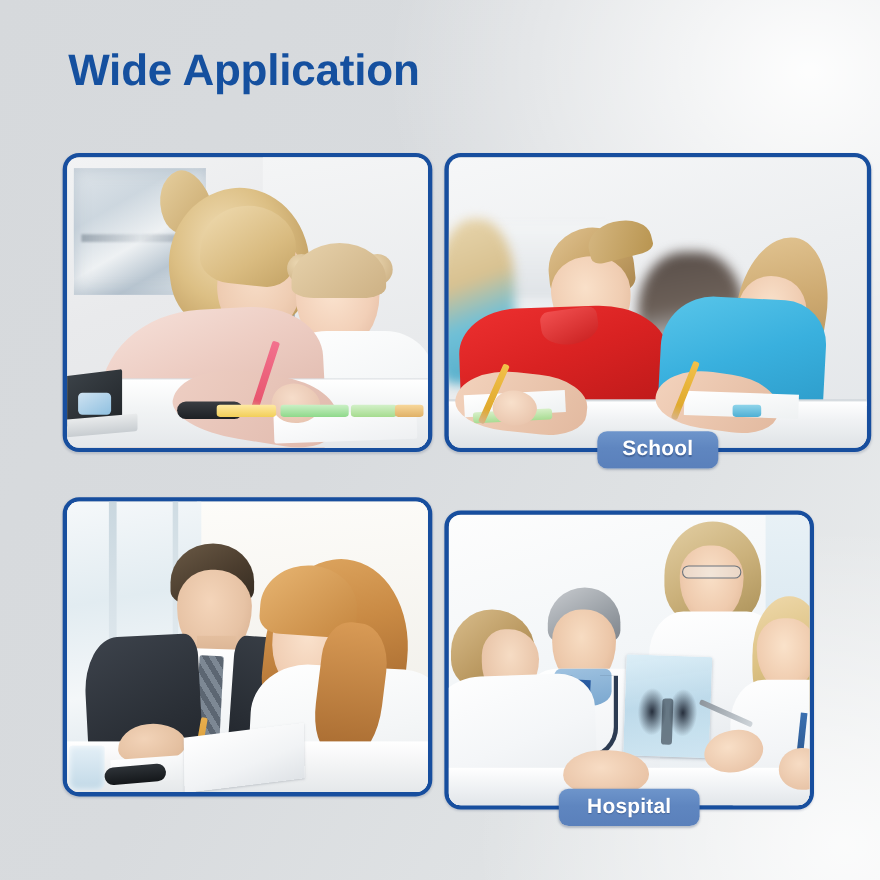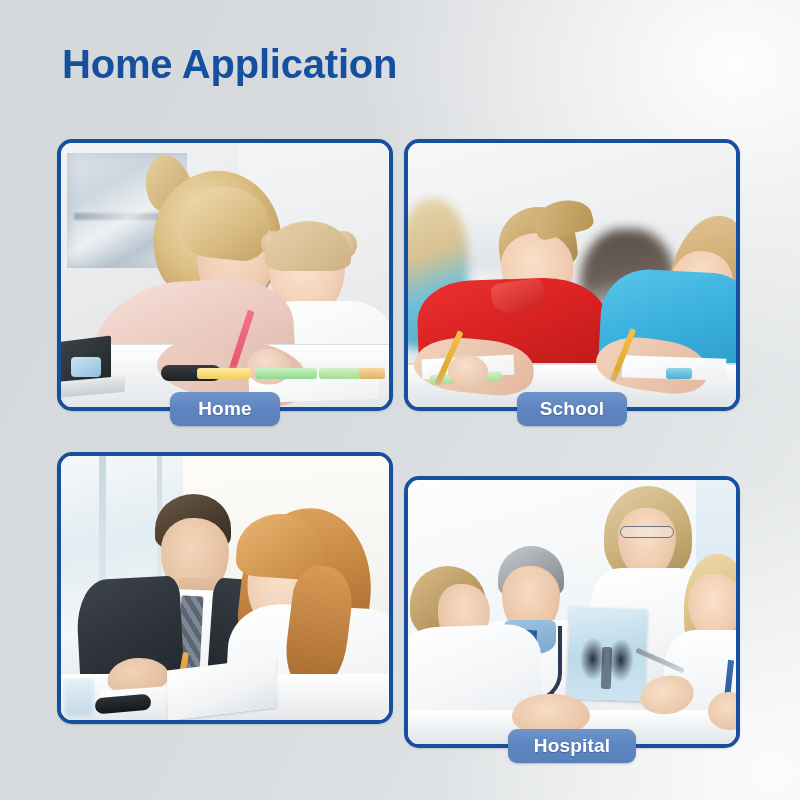"Home Application" h1.page-title { text: Home -> Wide }
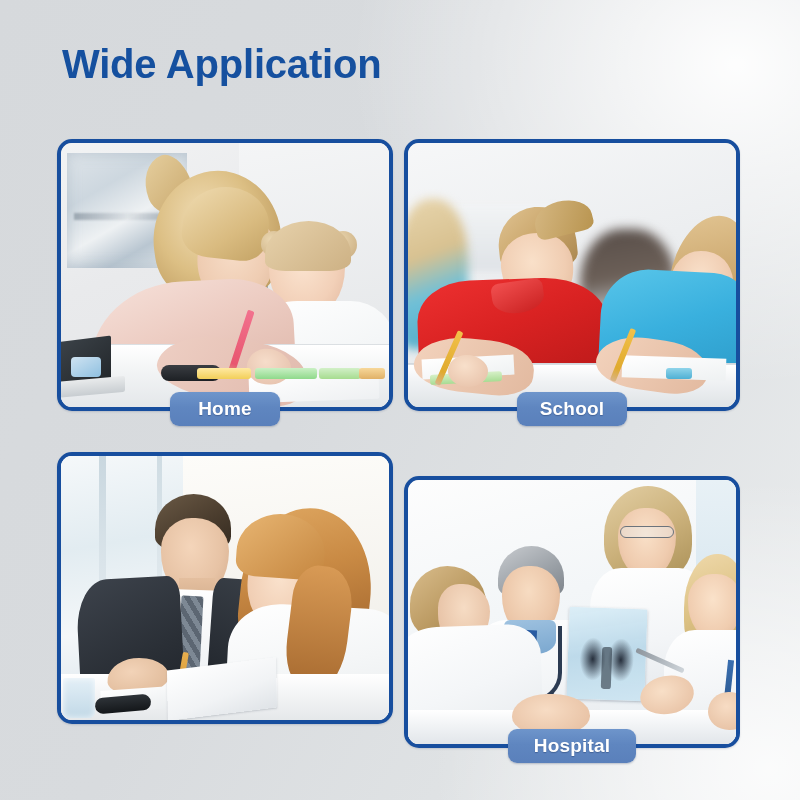"Home" div.badge { html: <div>Home</div> -> none }
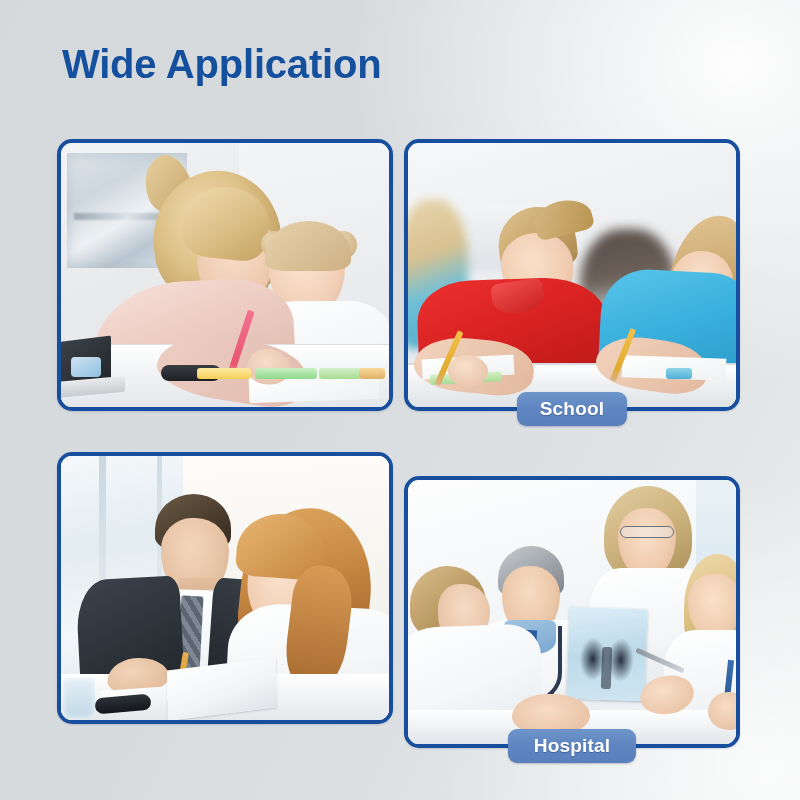"School" .card.pos-tr { width: 336px -> 388px }
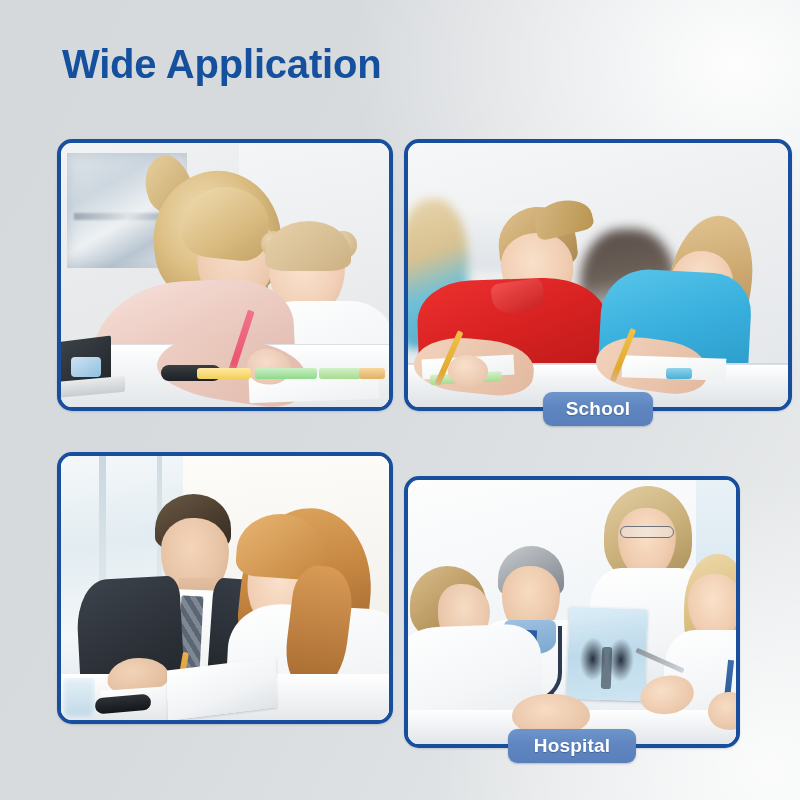"Hospital" .card.pos-br { top: 476px -> 464px }
